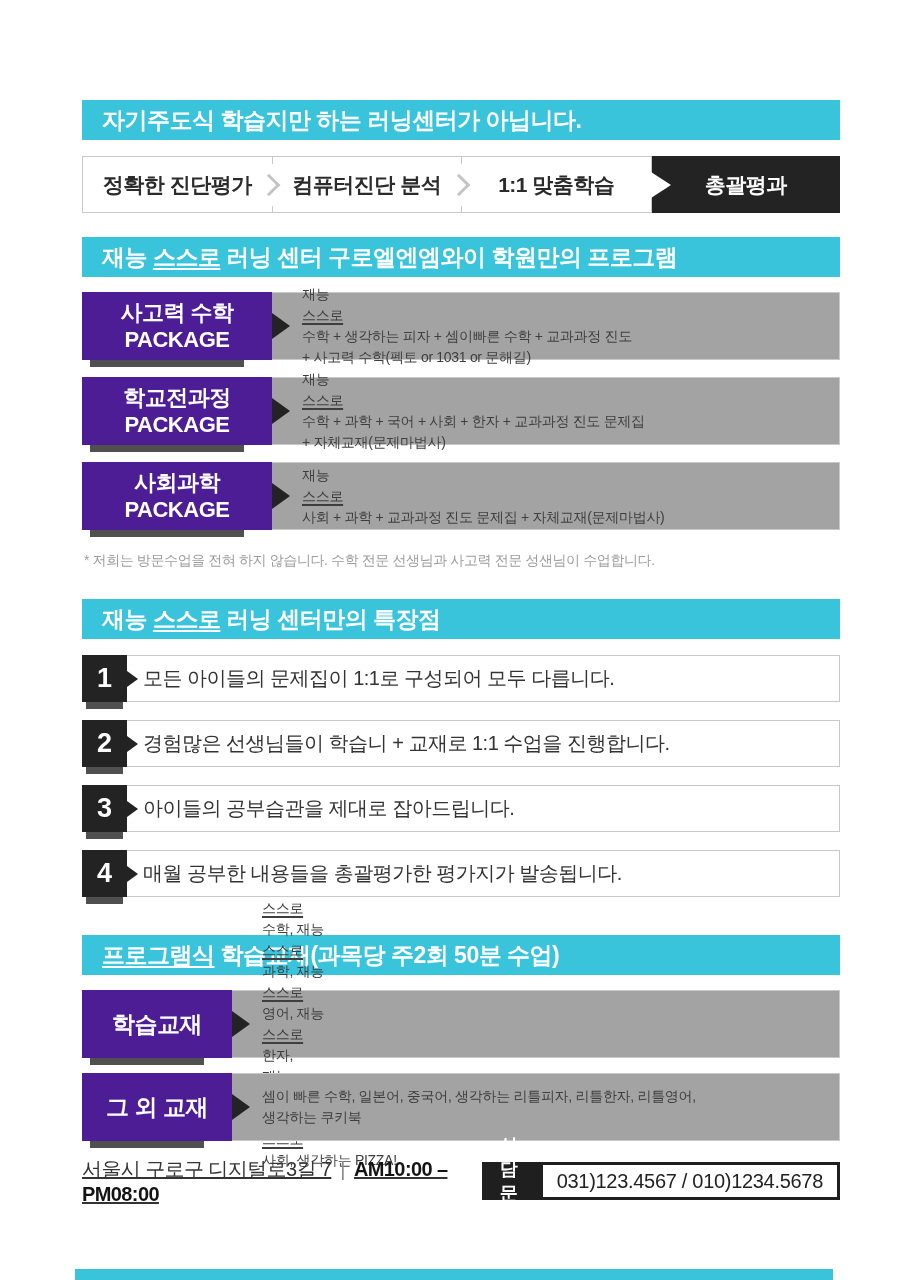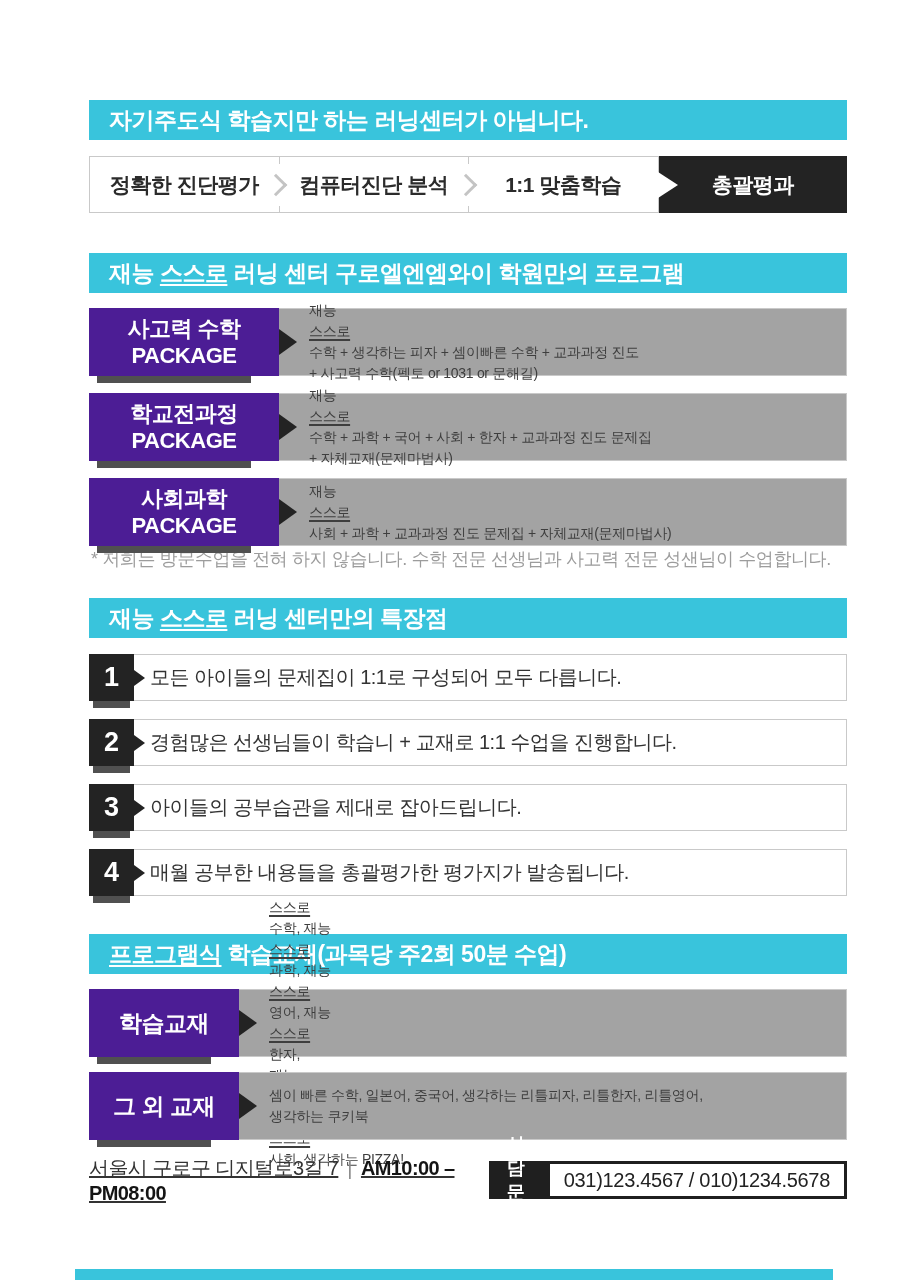"자기주도식 학습지만 하는 러닝센터가 아닙니다." .content { left: 89px -> 82px }
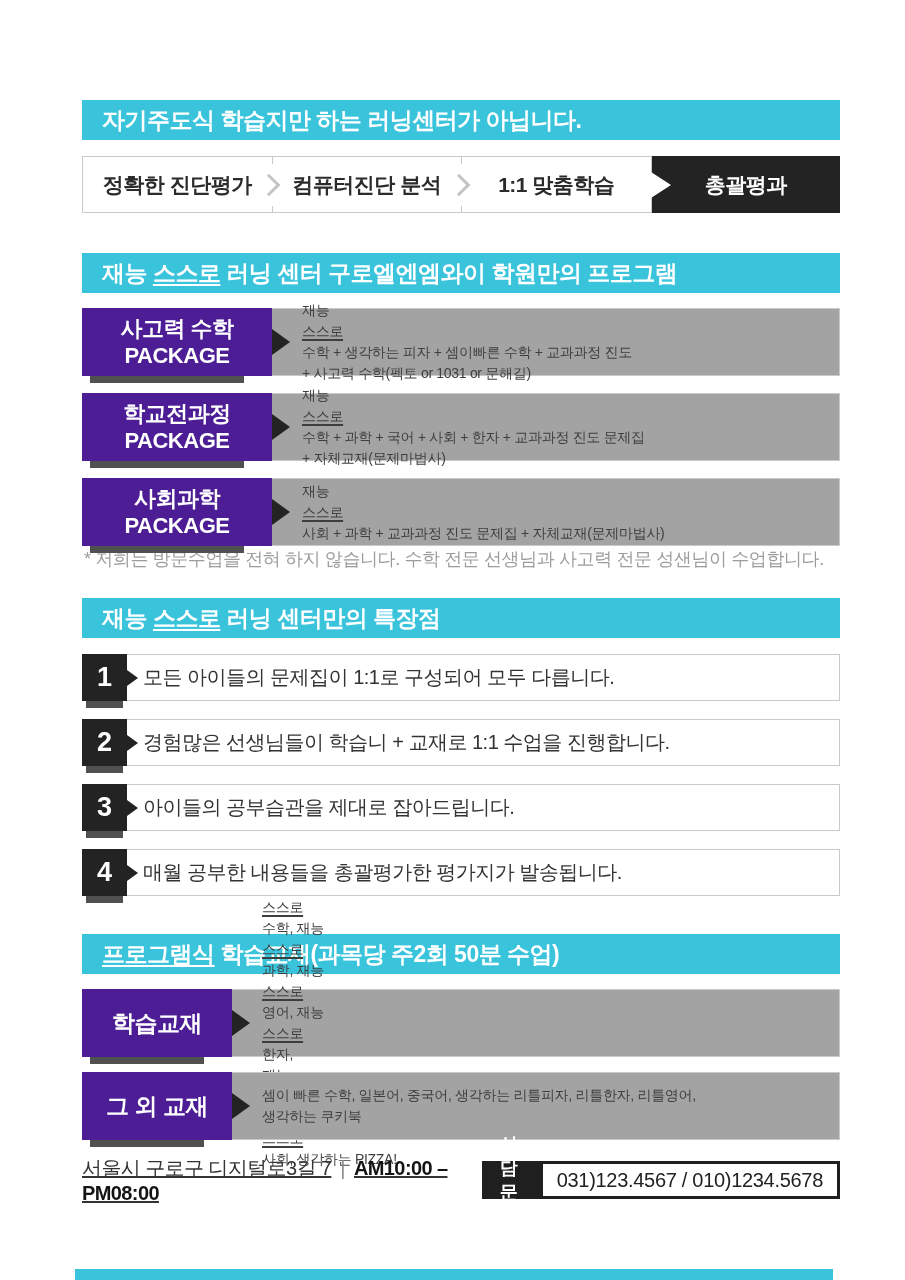"재능 스스로 러닝 센터 구로엘엔엠와이" .mt-b2 { margin-top: 40px -> 24px }
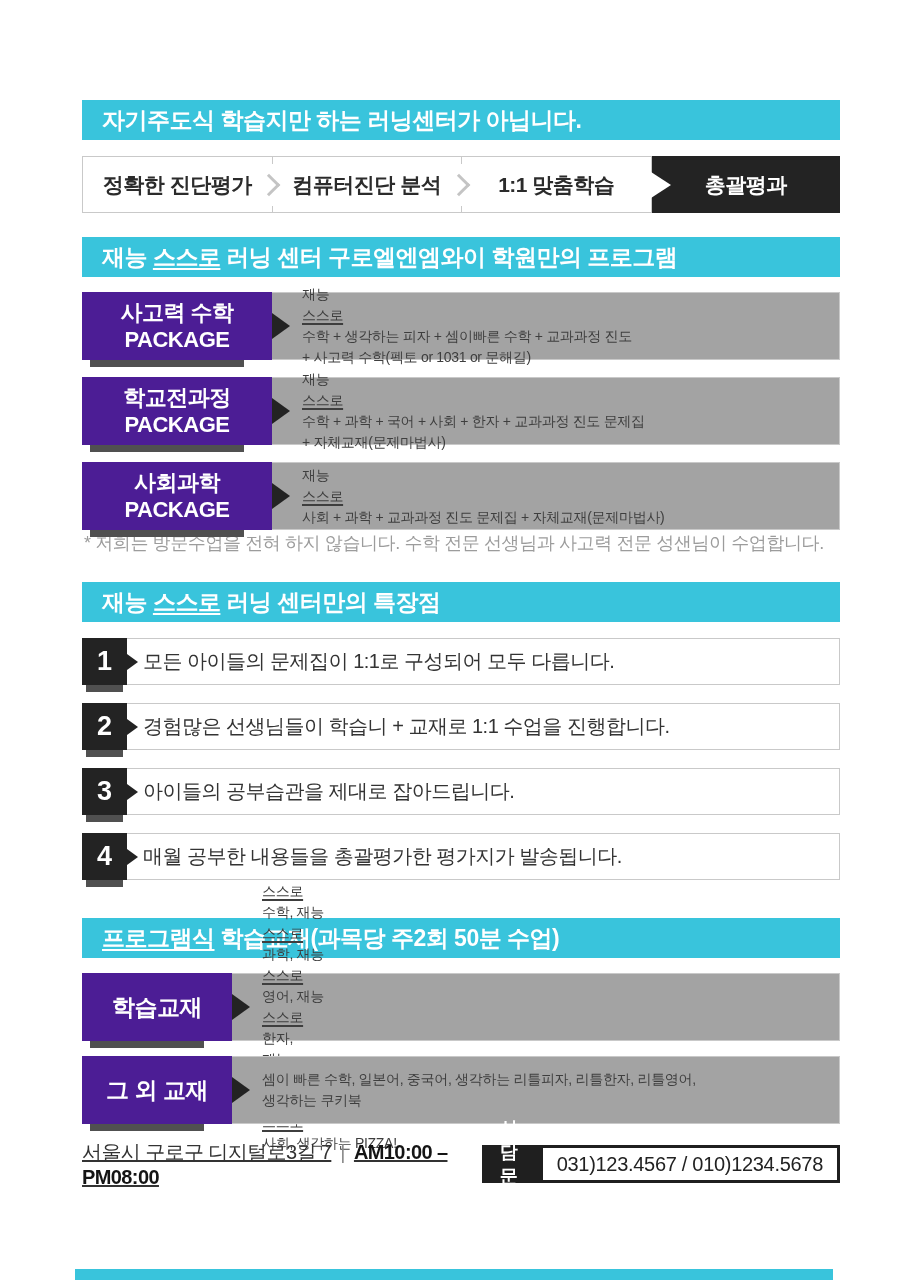"* 저희는 방문수업을 전혀 하지" .note { font-size: 18px -> 14px; margin-top: none -> 17px }
